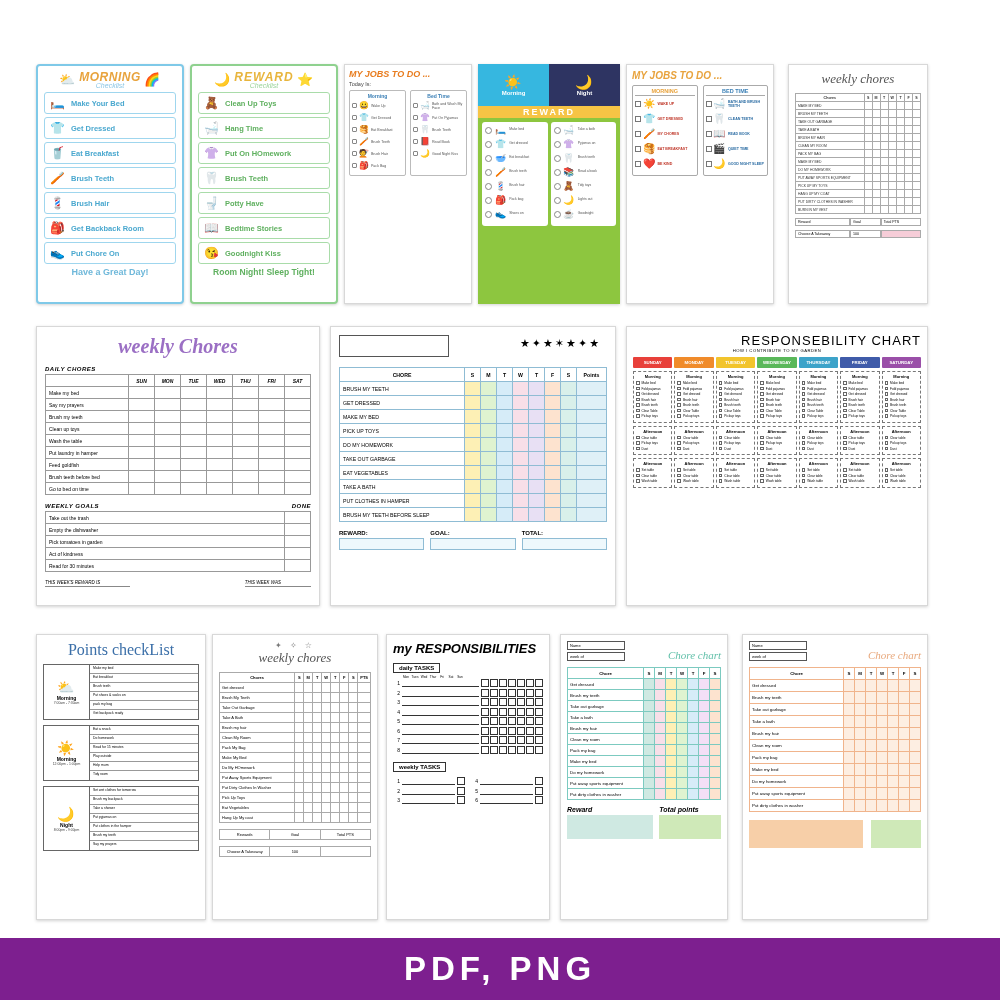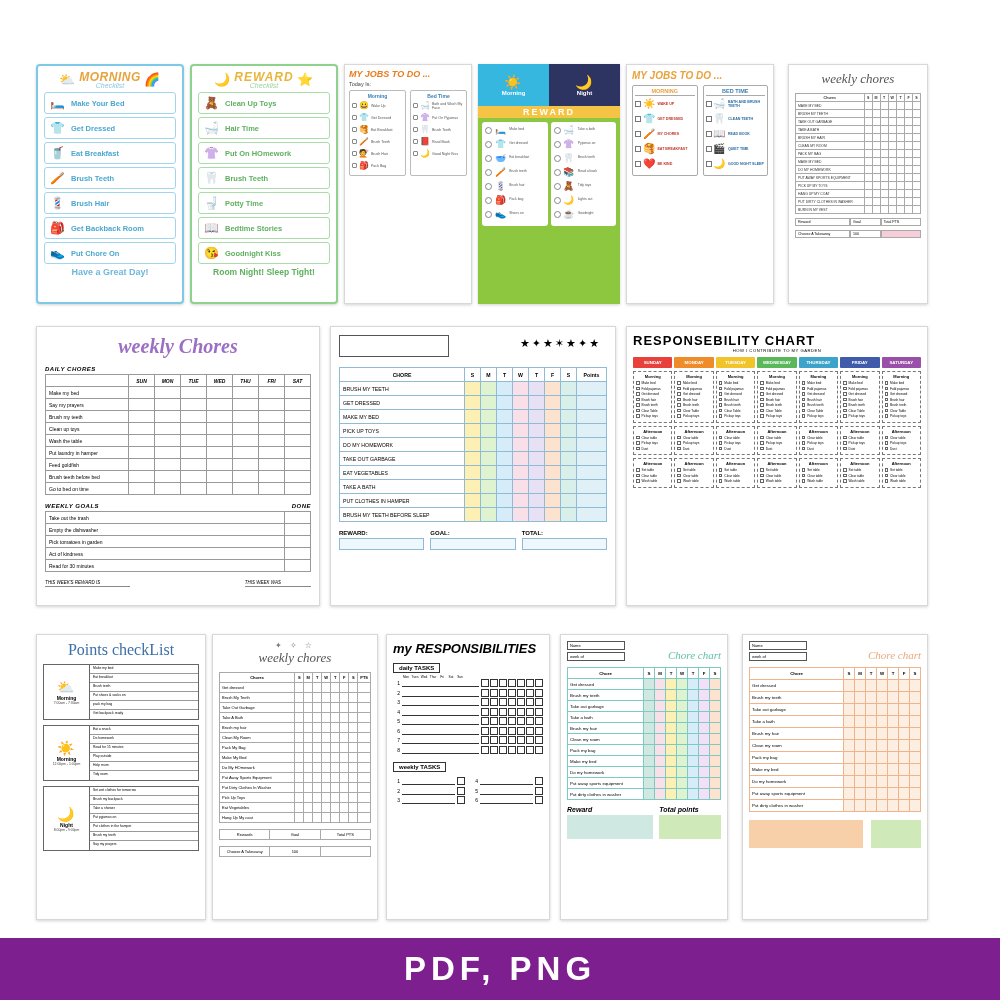"Hair Time" span.bc-lab { text: Hair -> Hang }
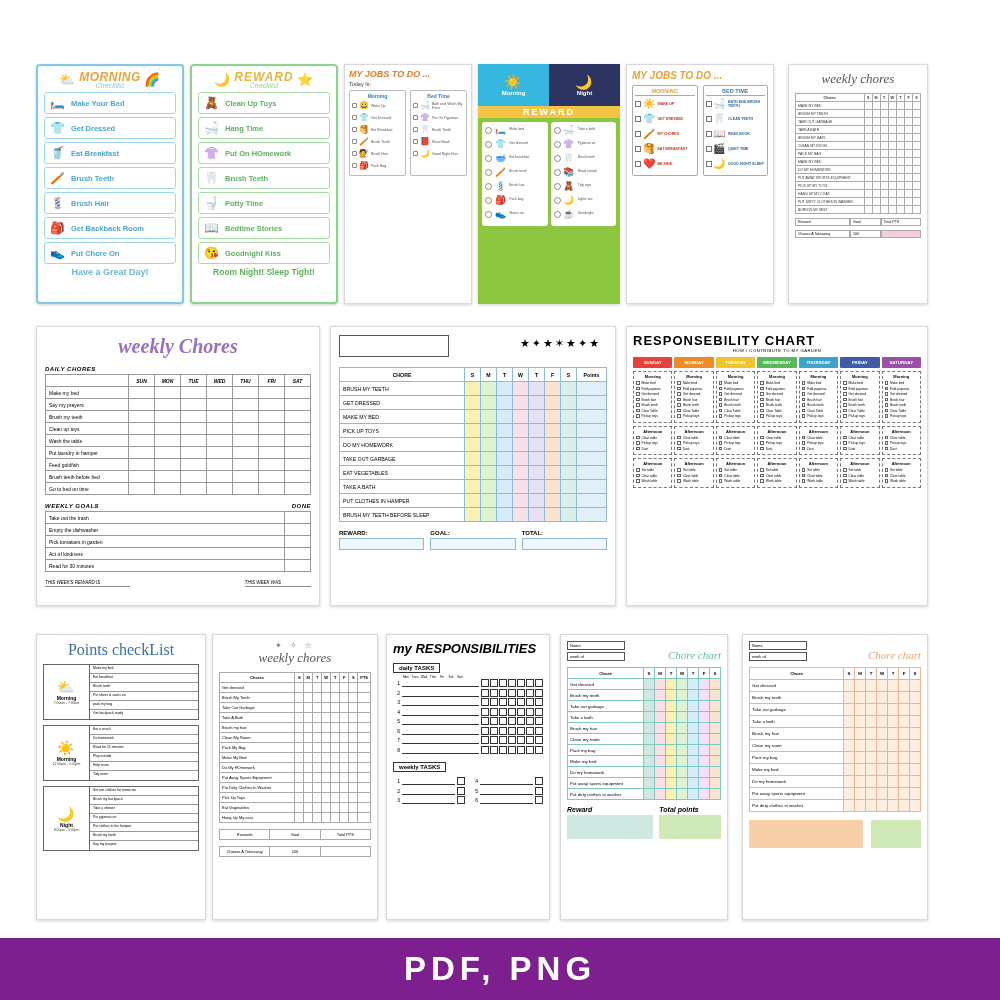"Potty Time" span.bc-lab { text: Time -> Have }
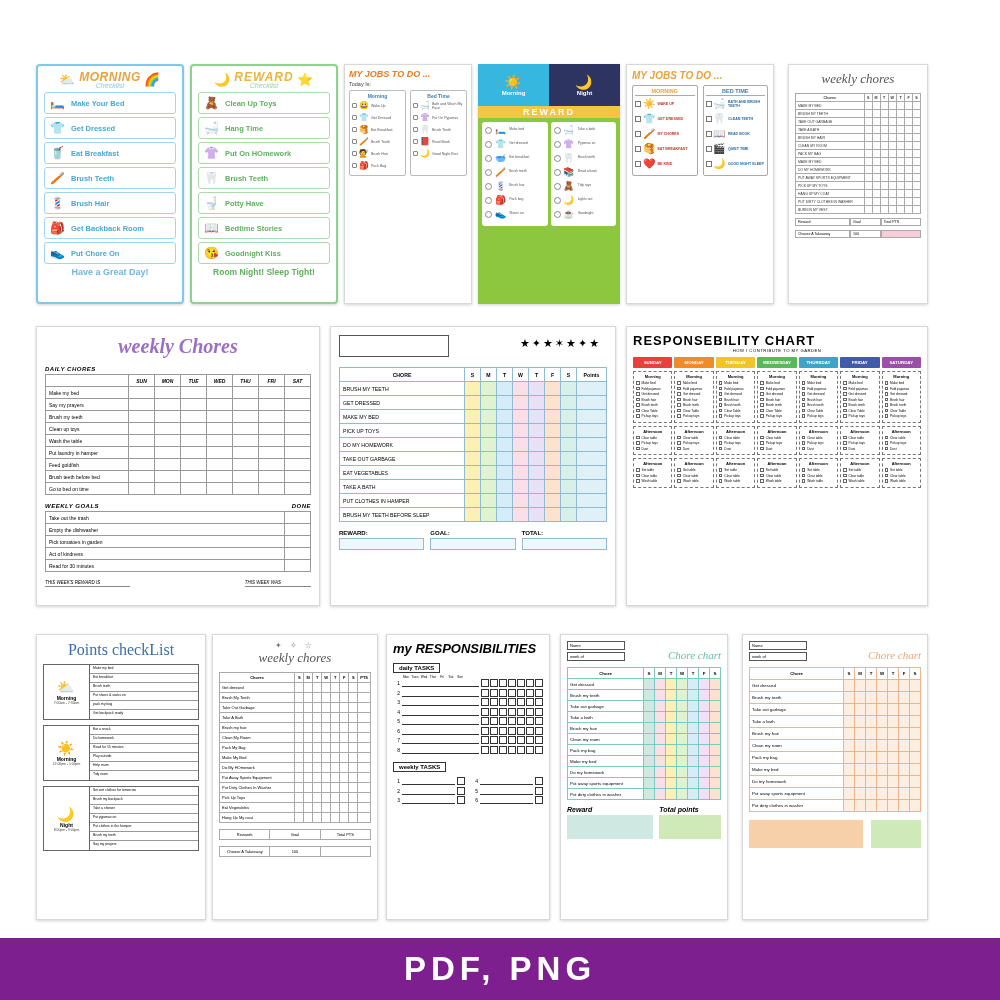"RESPONSEBILITY CHART" #sheet-resp .title { font-weight: bold -> normal; text-align: left -> right }
